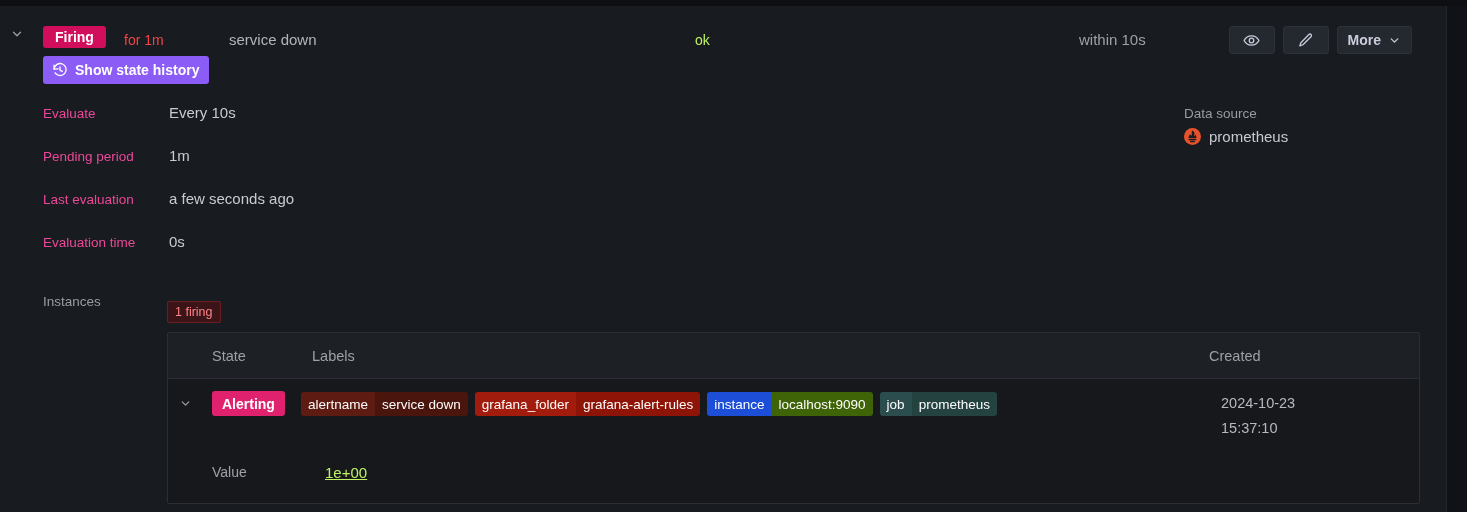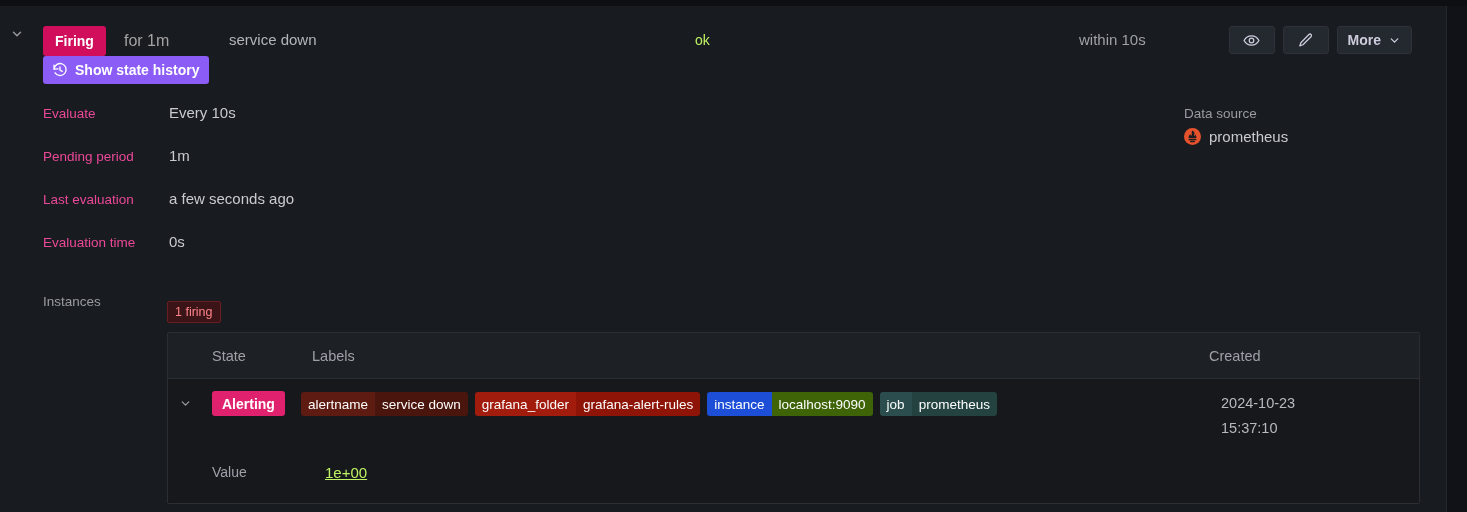"Firing" .state-badge { height: 30px -> 22px }
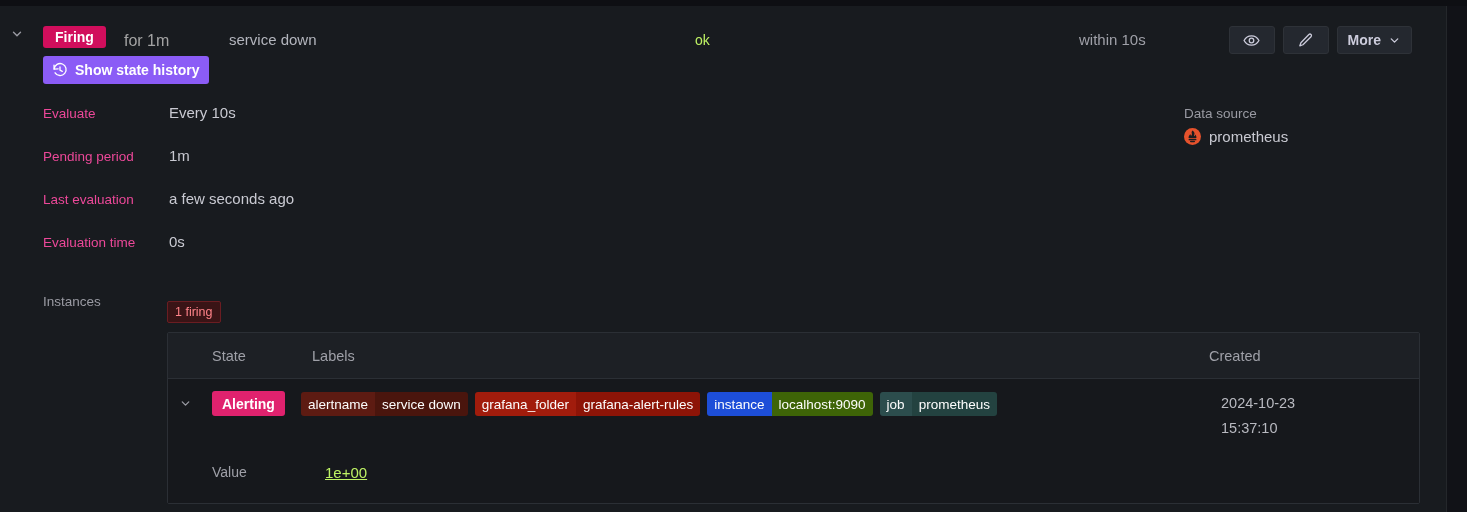"for 1m" .state-for { color: #a3a3a3 -> #ef4444; font-size: 16px -> 14px }
